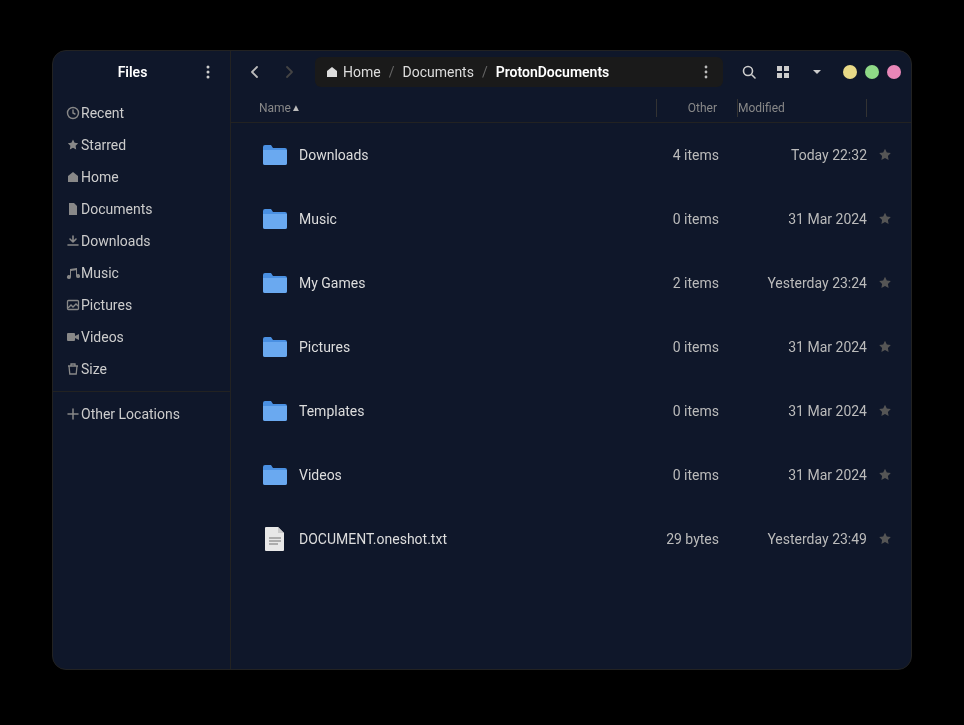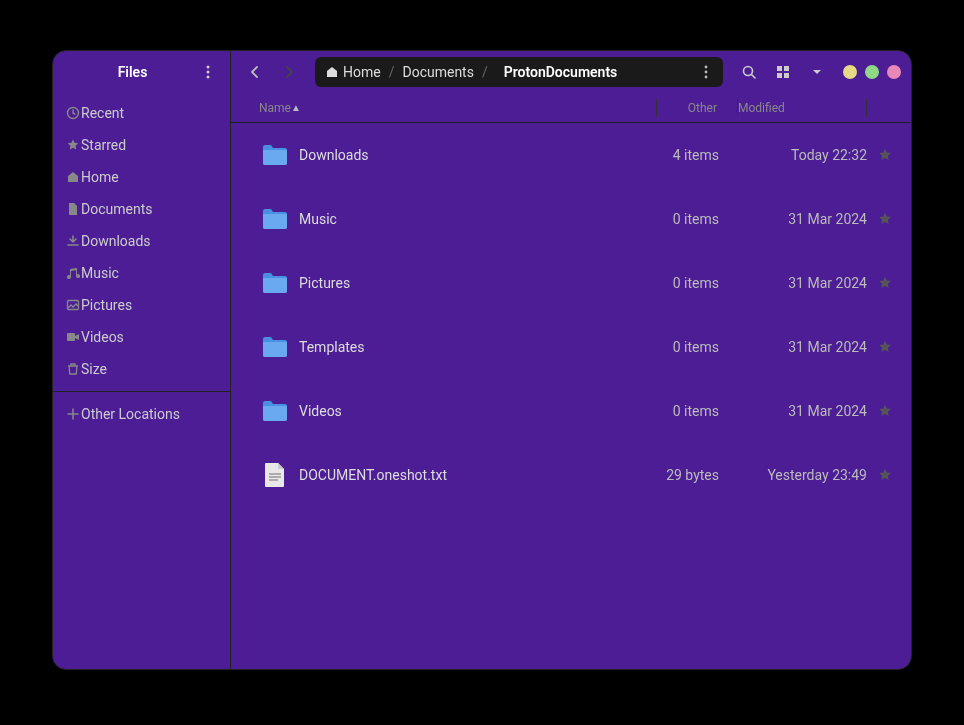"Files" .window { background: #4c1d95 -> #0f172a }
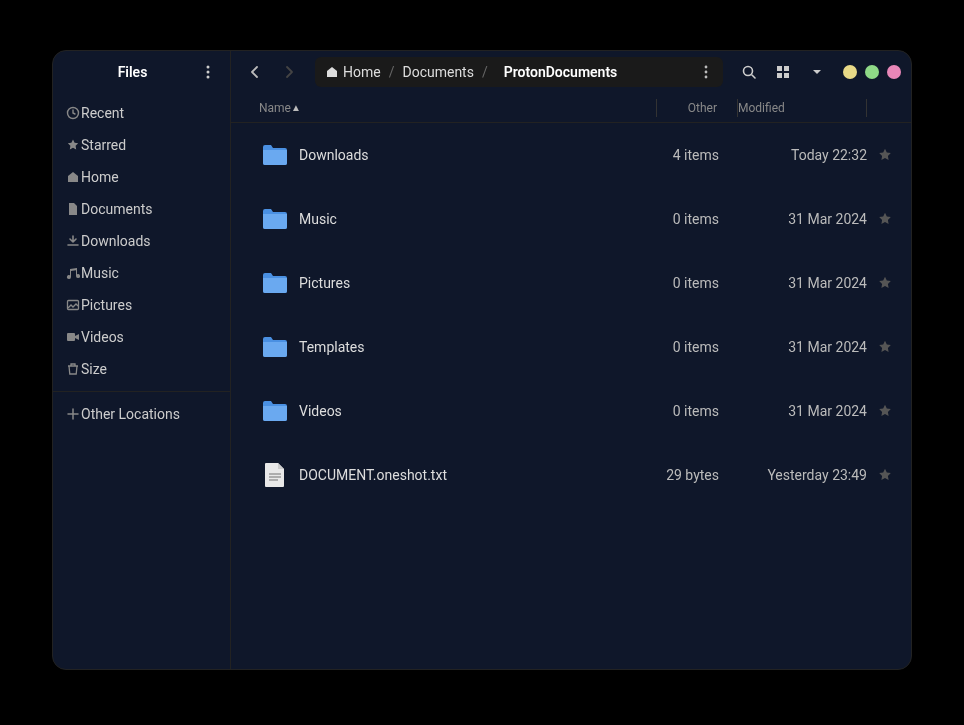"ProtonDocuments" .crumb.current { margin-left: 8px -> none }
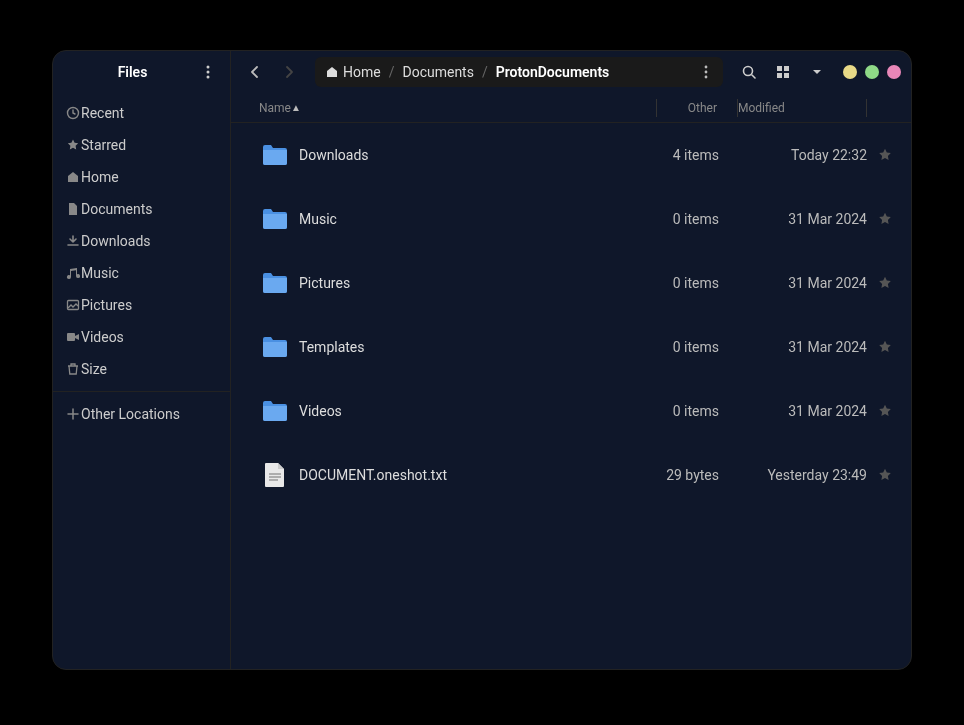"My Games" div.row { html: none -> <div> <span> <svg> <path></path> <path></path> </svg> </span> <span>My Games</span> <span>2 items</span> <span>Yesterday 23:24</span> <span> <svg> <path></path> </svg> </span> </div> }
